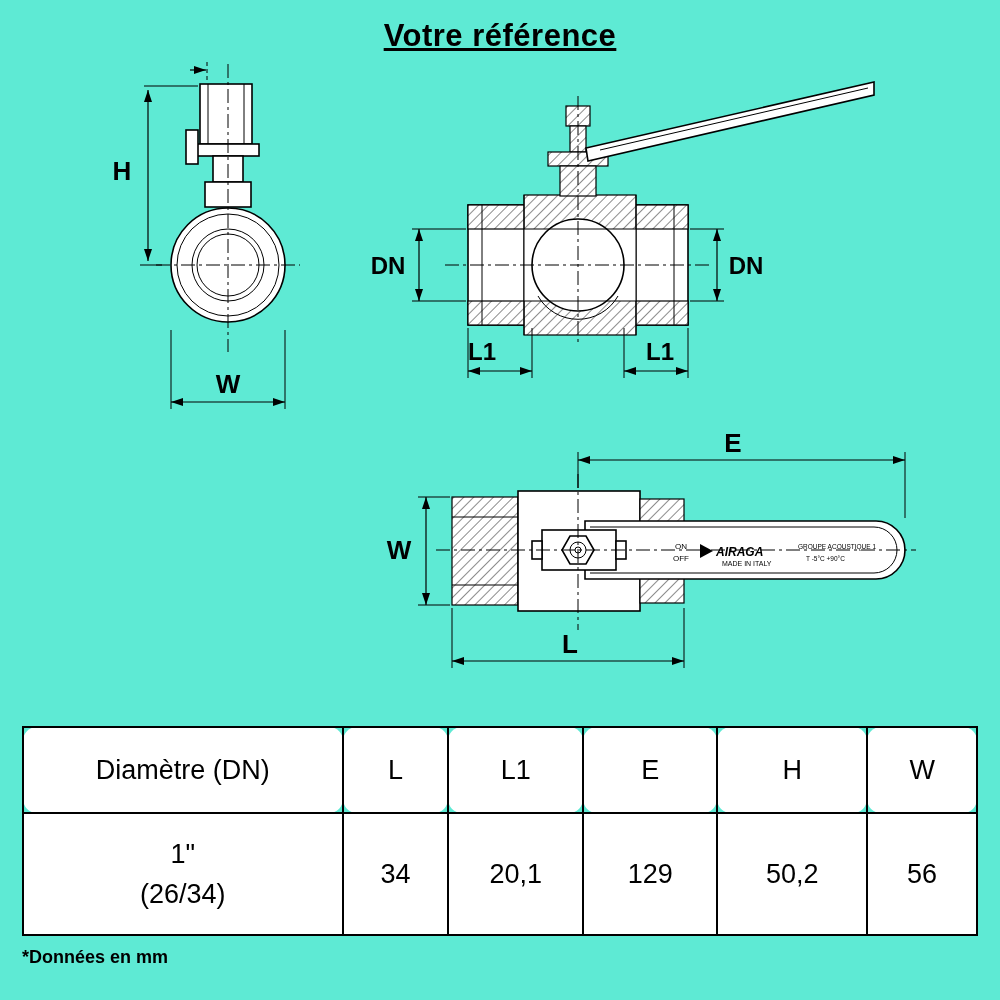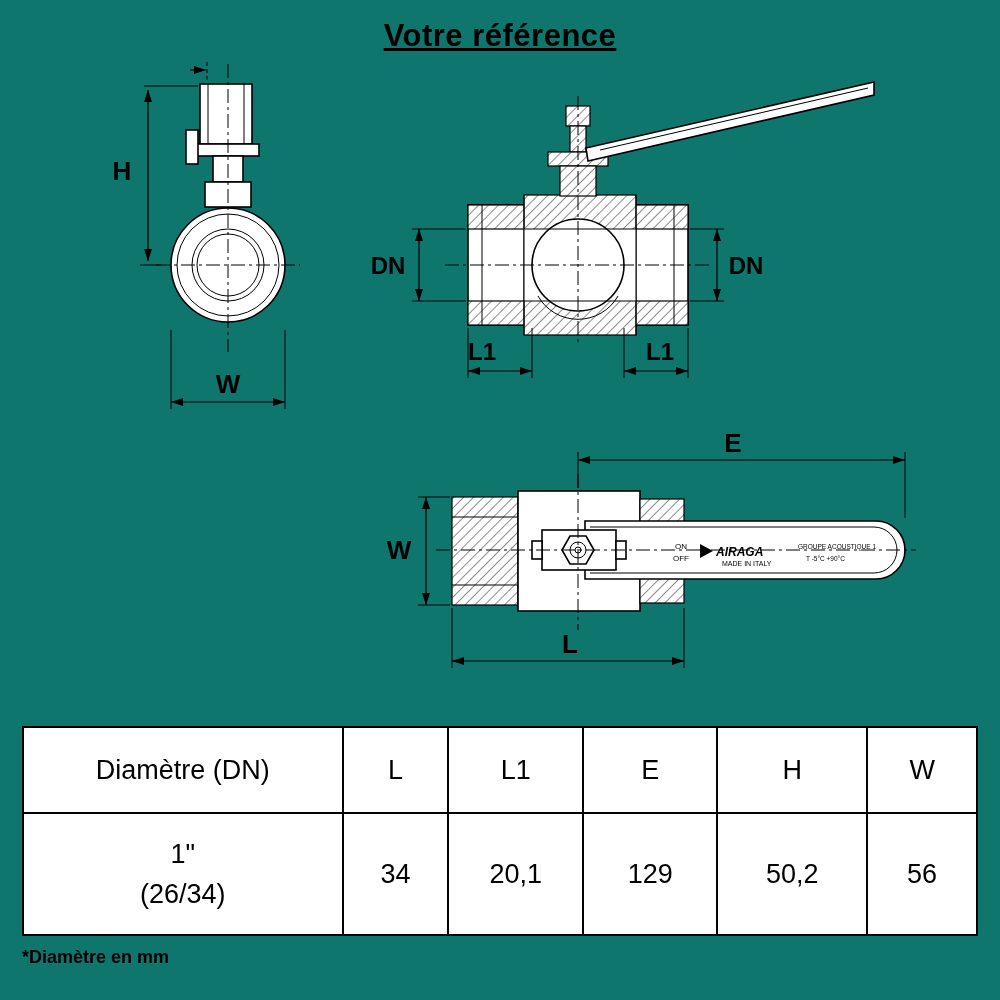"Votre référence" .page { background: #0f766e -> #5eead4 }
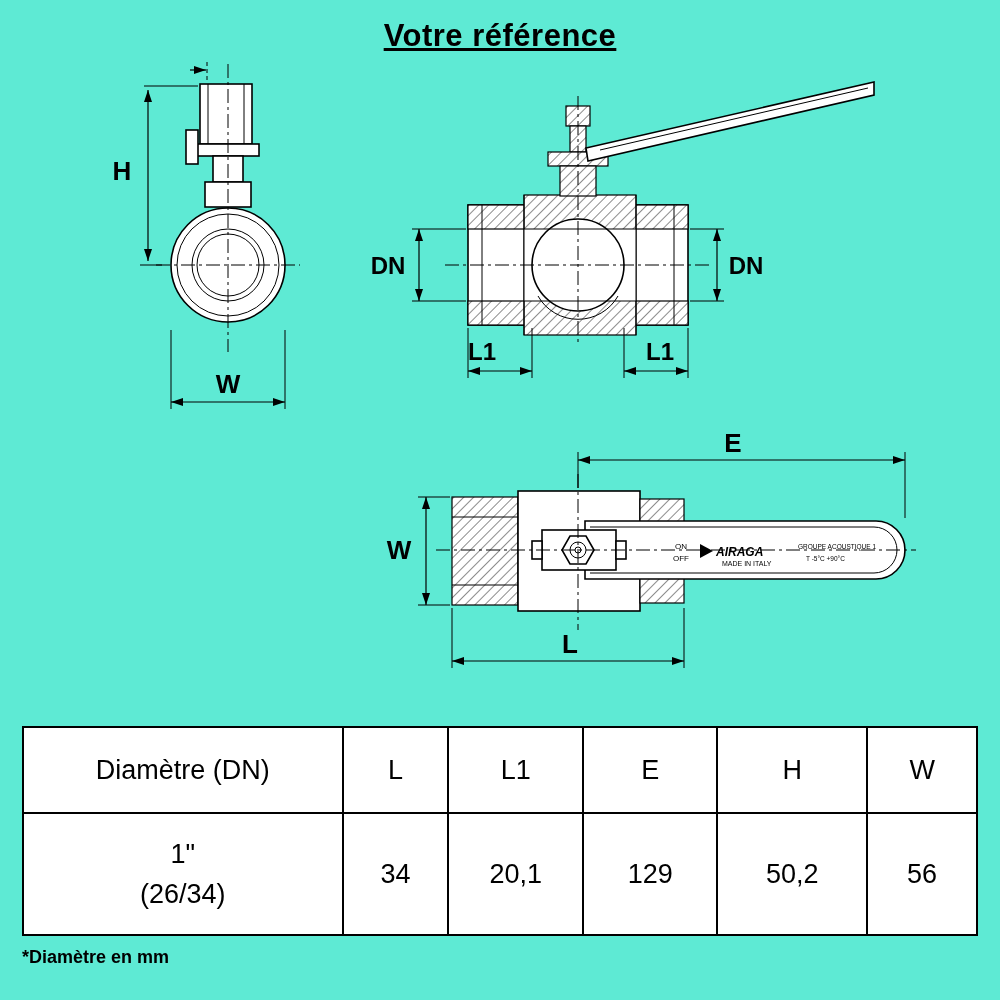"Diamètre (DN)" .spec-table th { border-radius: none -> 14px }
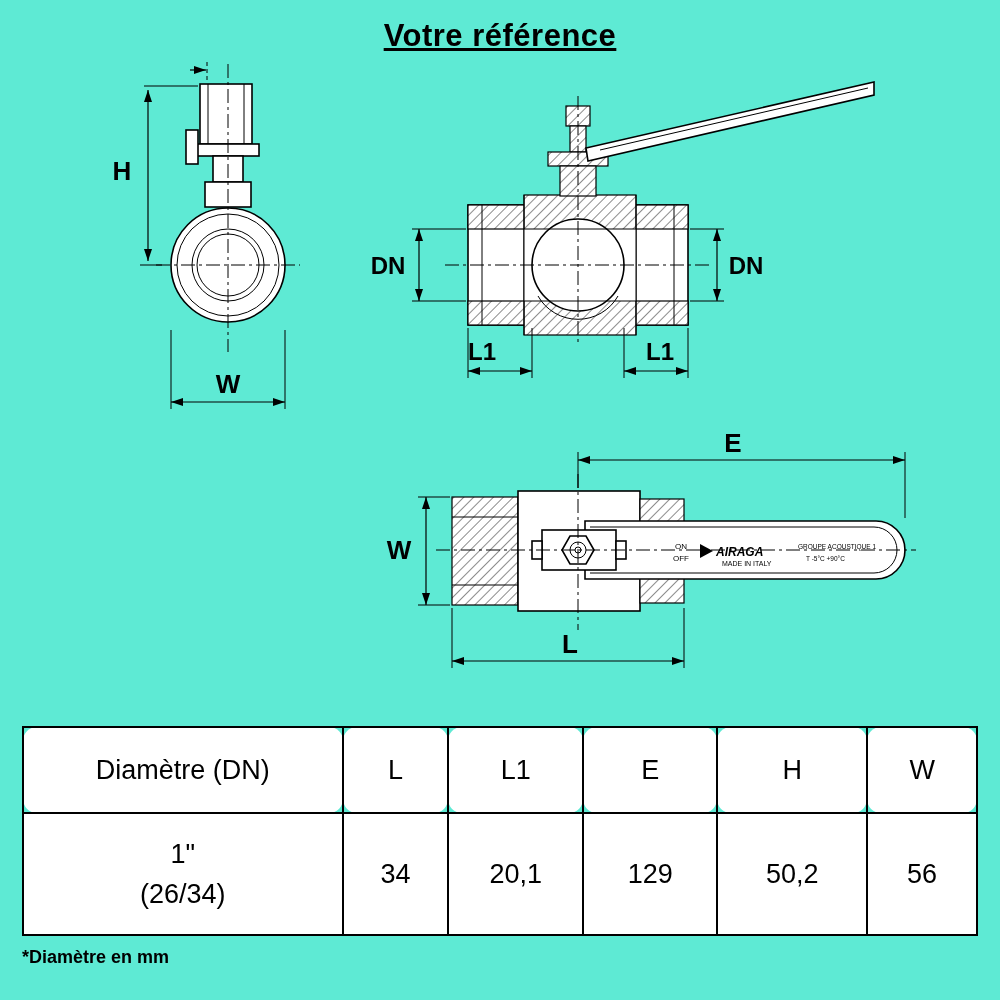"*Diamètre en mm" div.footnote { text: Diamètre -> Données }
